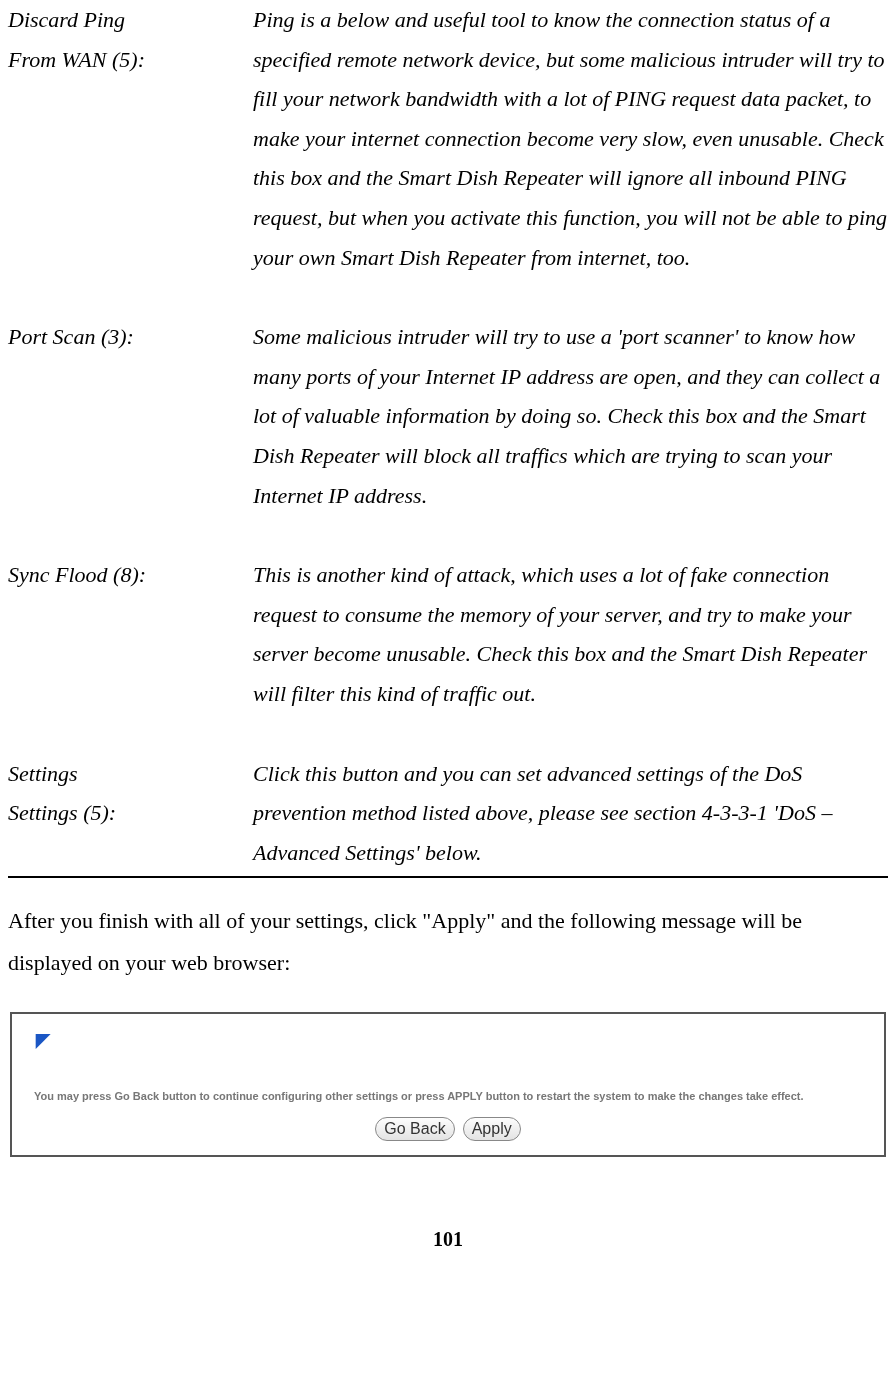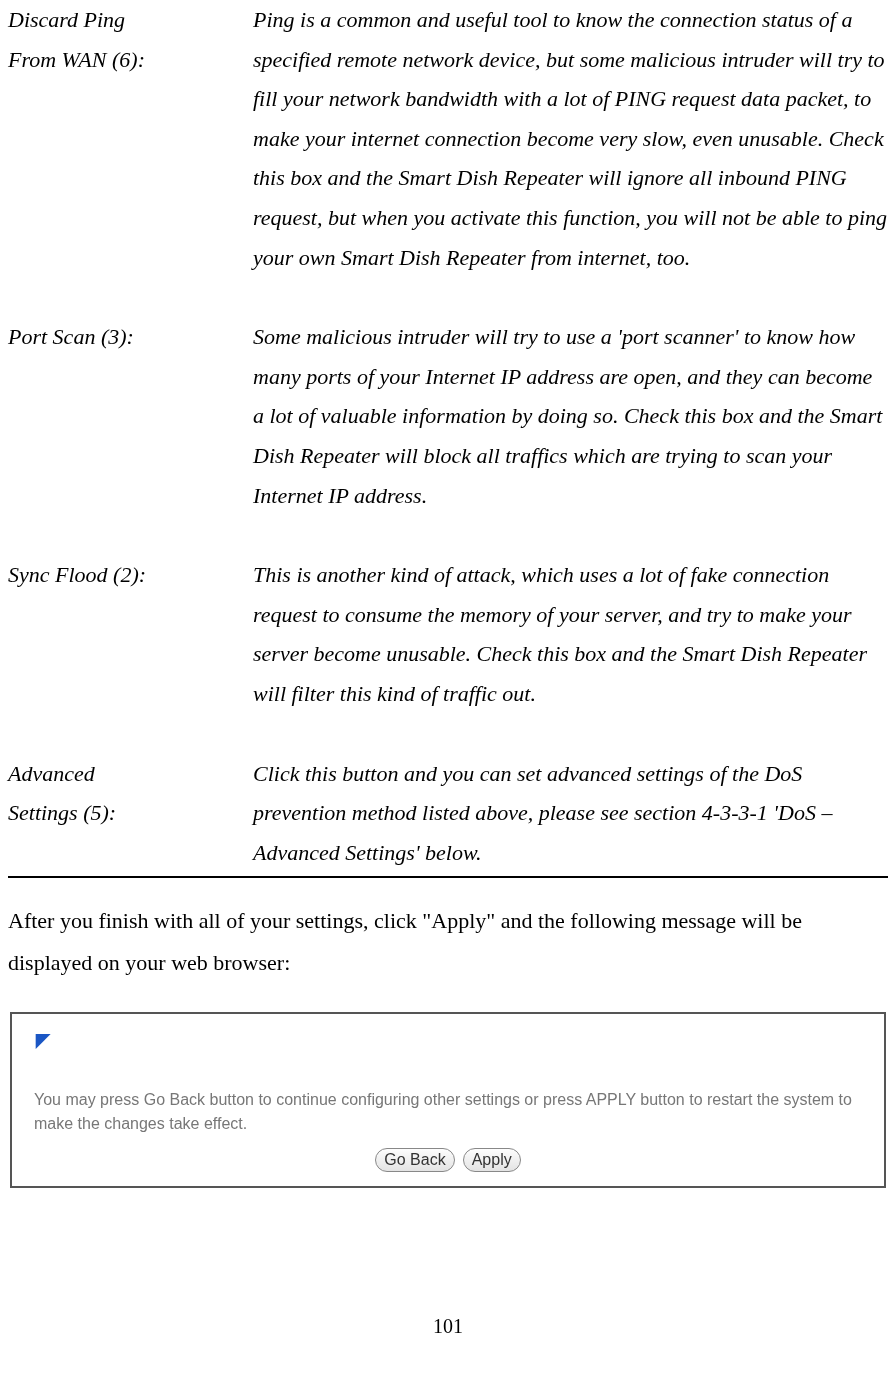"Ping is a common and" span { text: common -> below }
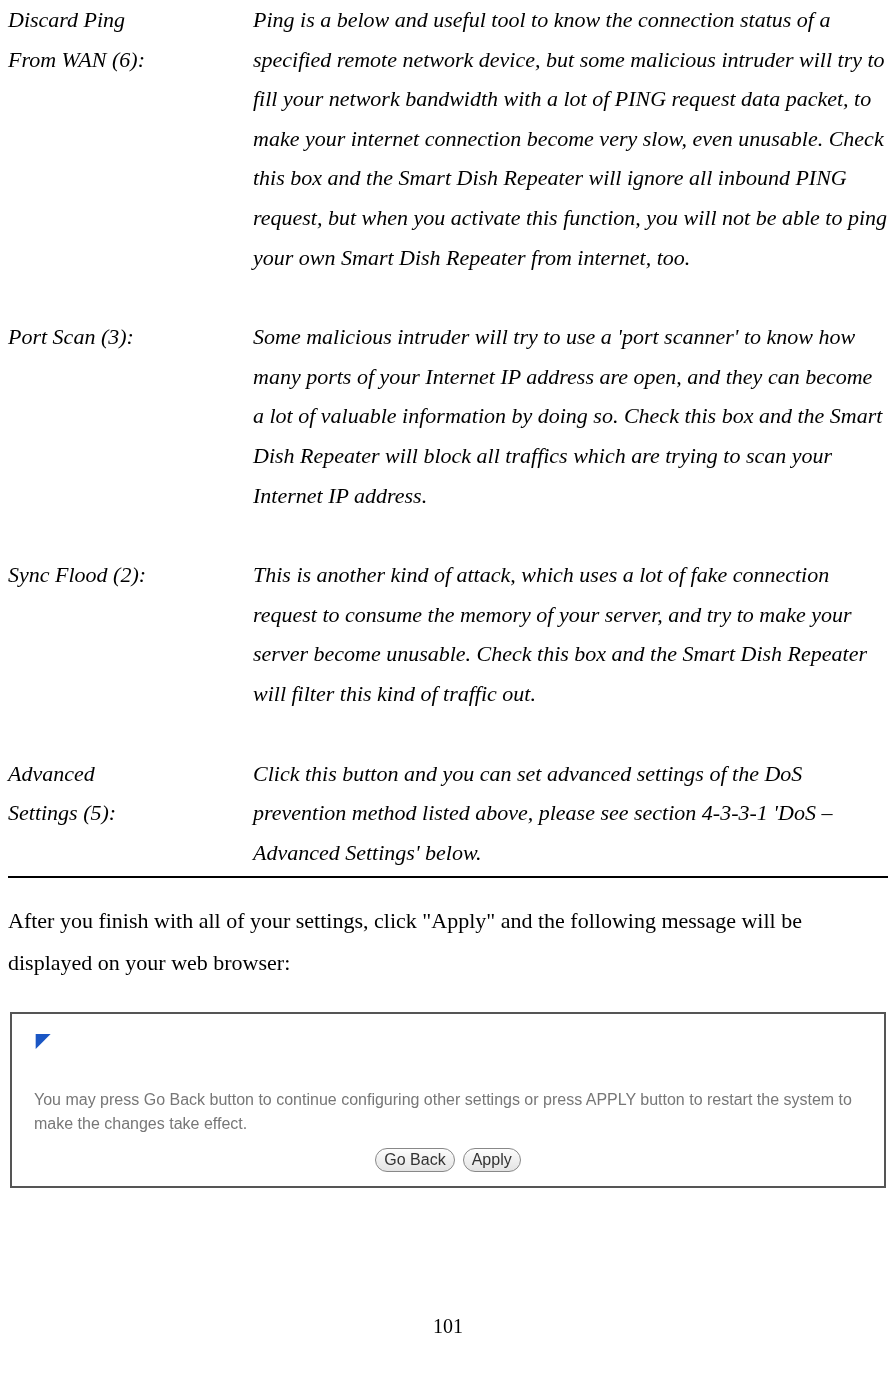"From WAN (6):" div { text: 6 -> 5 }
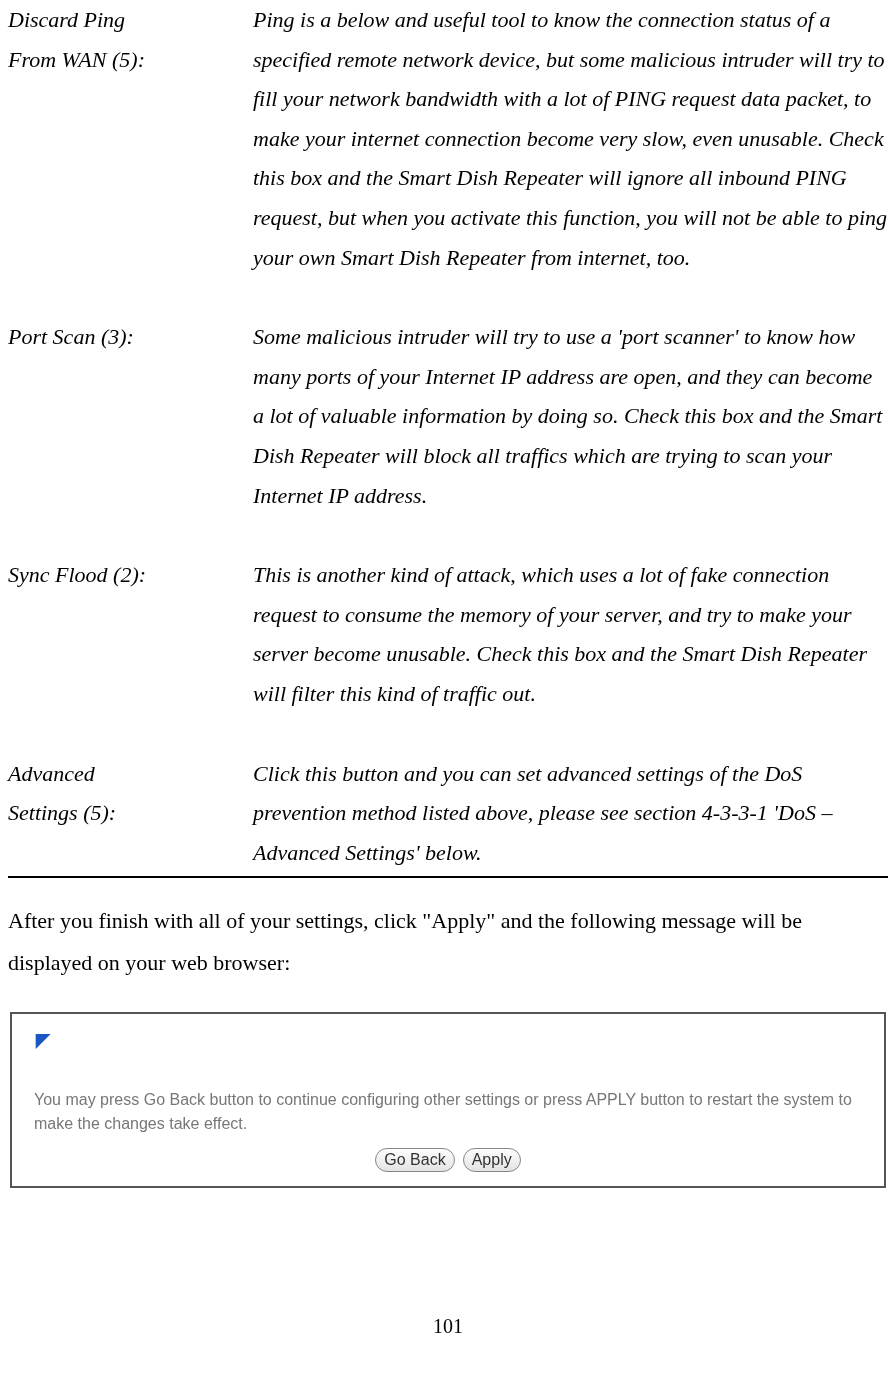"Some malicious intruder will try" span { text: become -> collect }
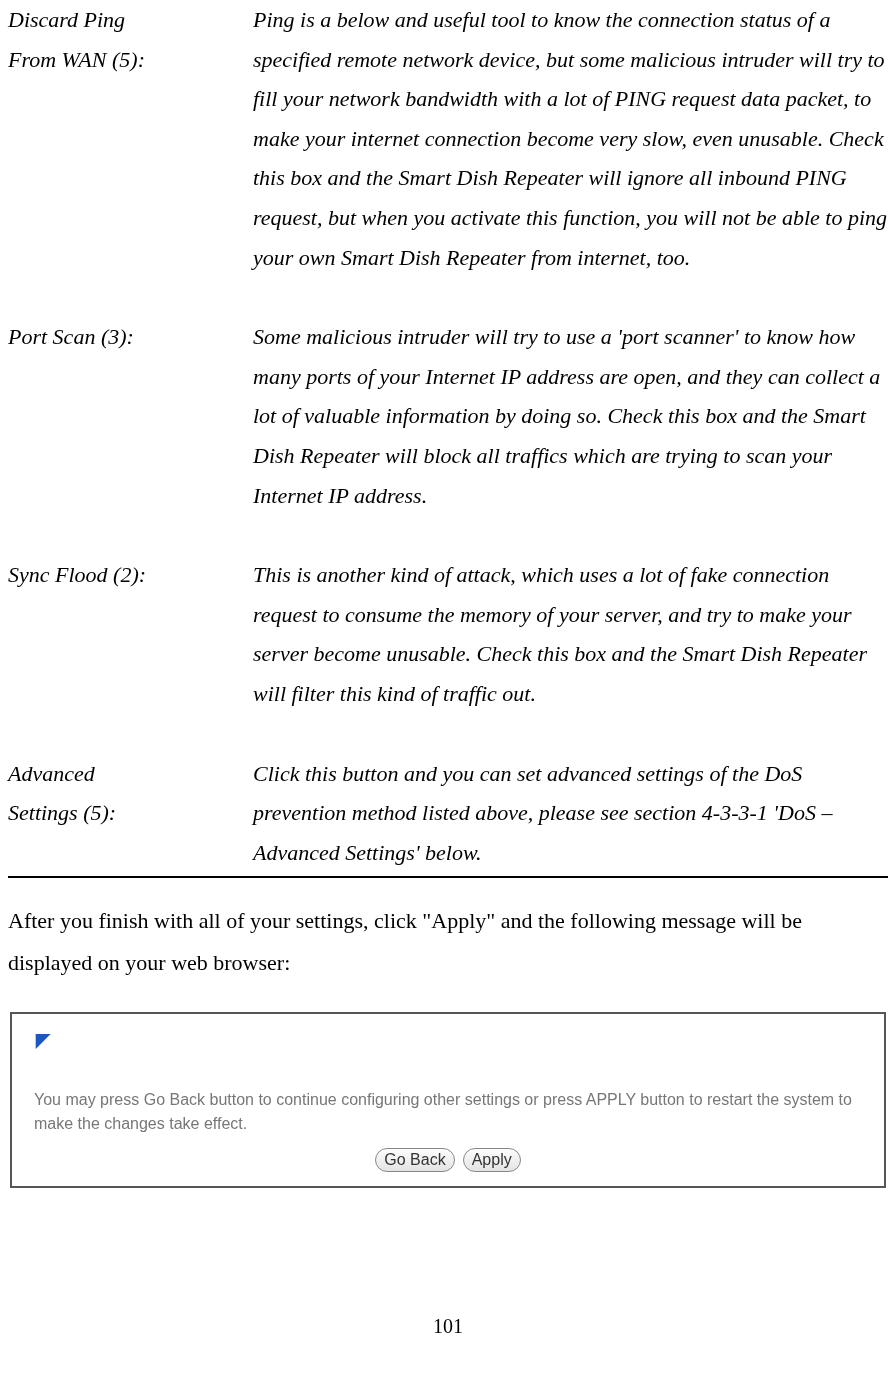"Sync Flood (2):" div { text: 2 -> 8 }
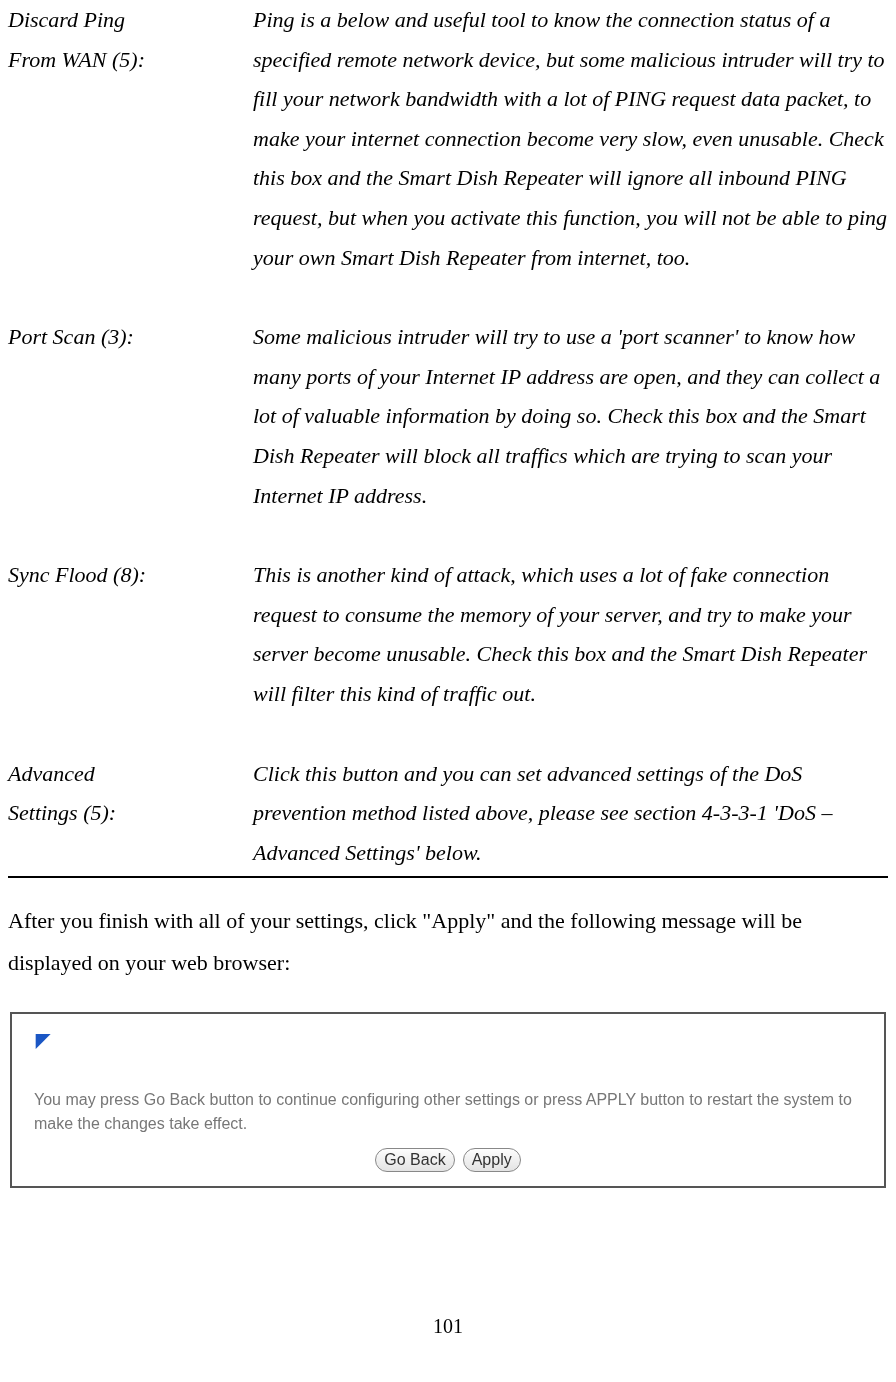"Advanced" div { text: Advanced -> Settings }
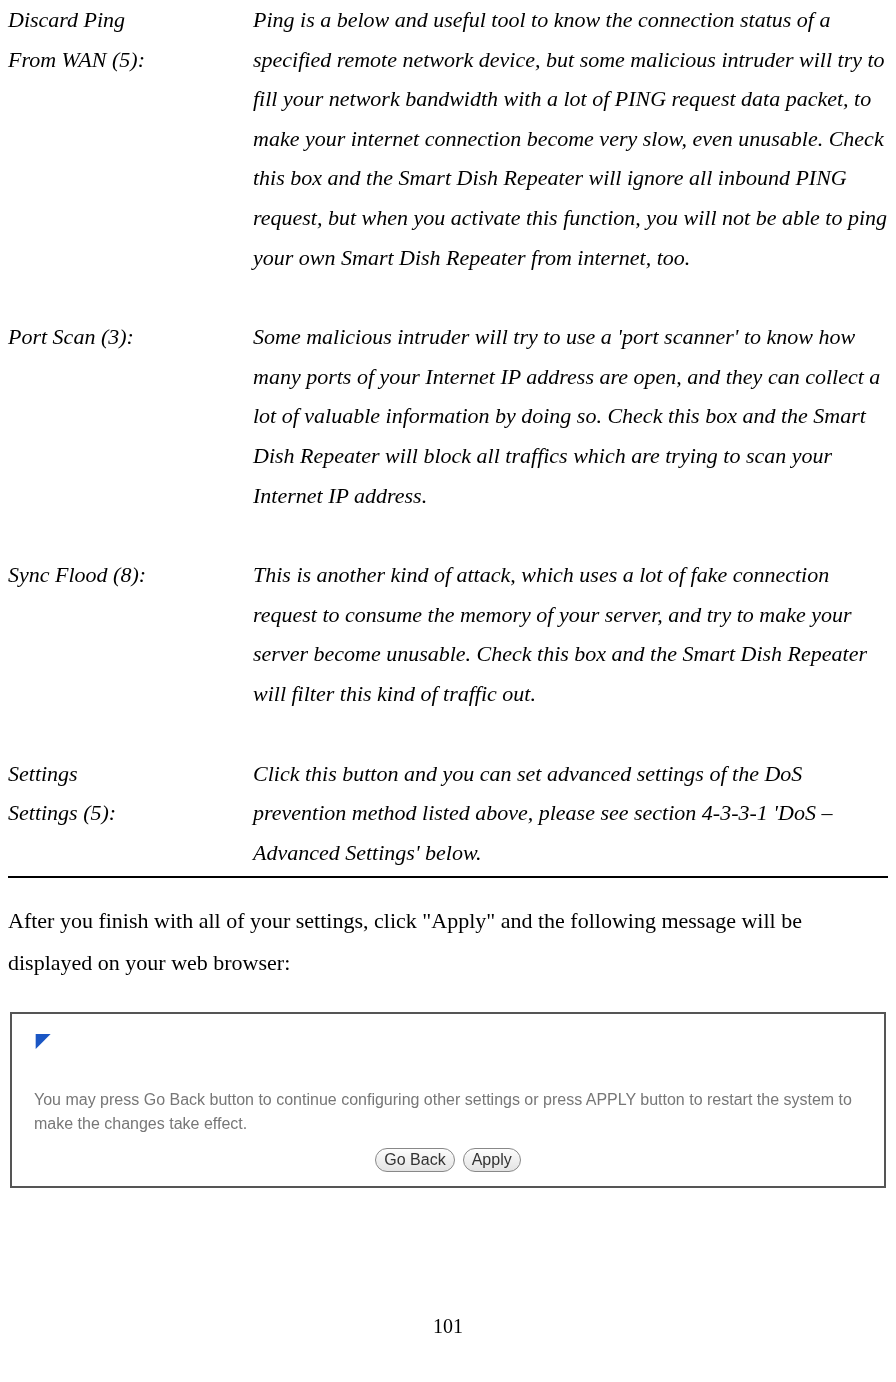"You may press Go Back" .dialog-body { font-size: 16px -> 11px; font-weight: none -> bold }
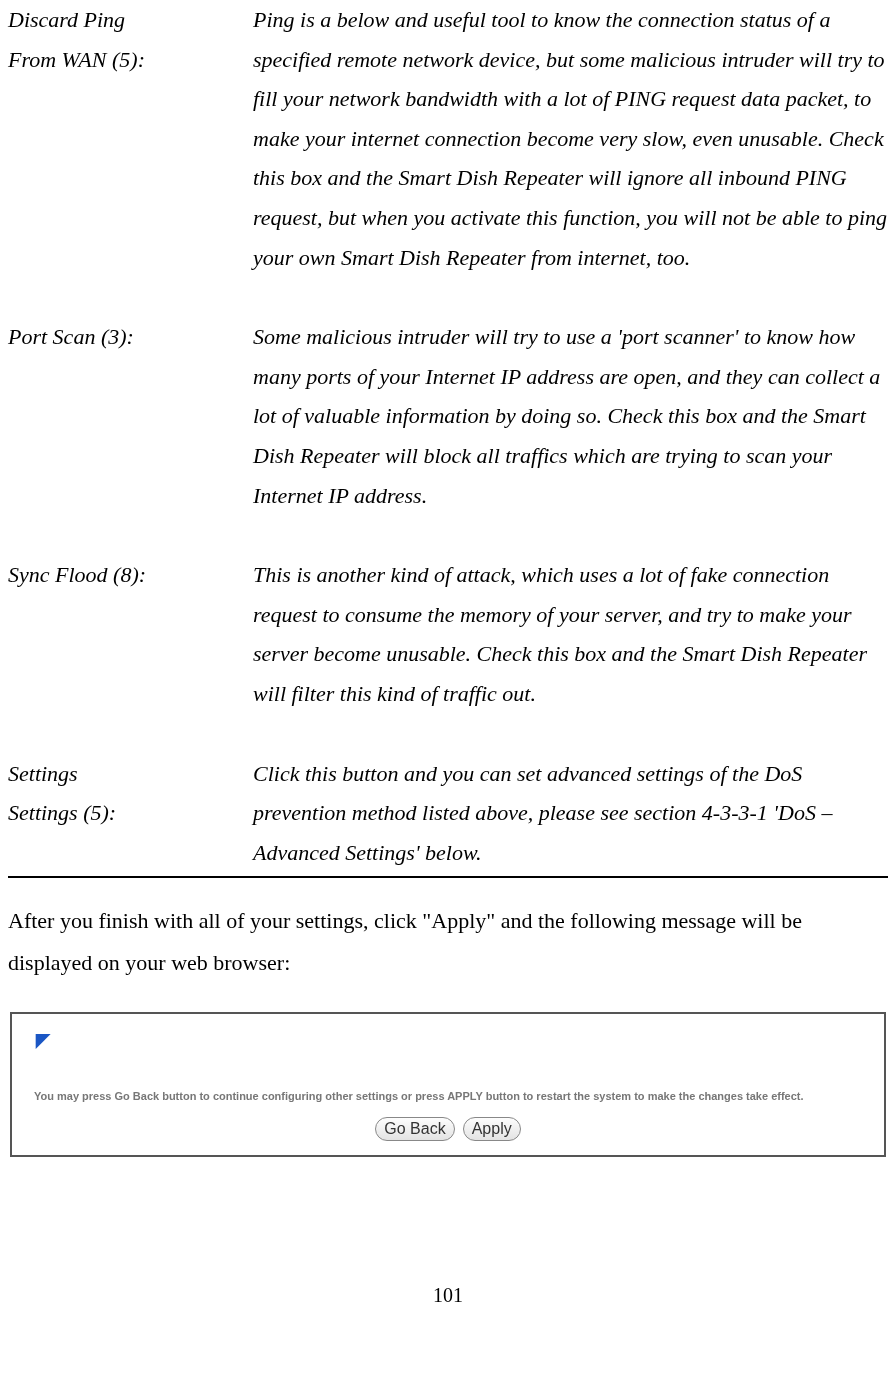"101" .page-number { font-weight: none -> bold; margin-top: 120px -> 64px }
